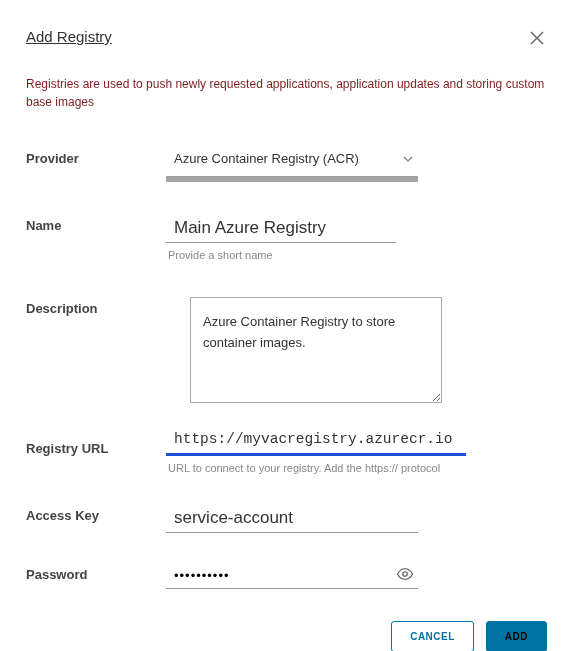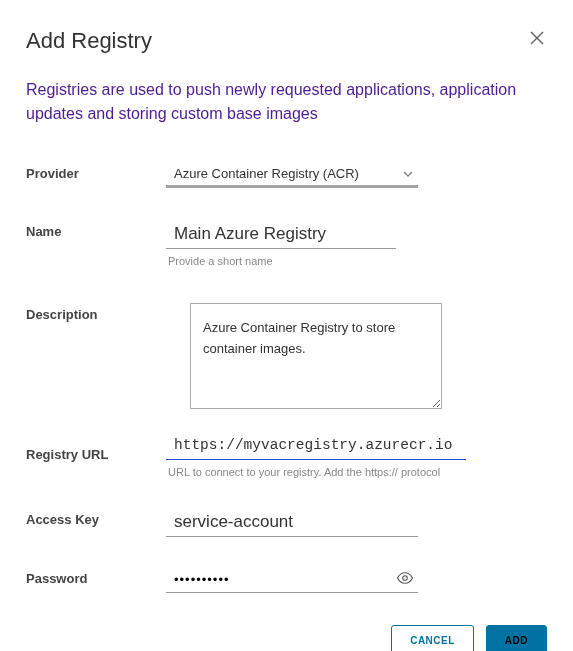"Add Registry" .title { font-size: 22px -> 15px; text-decoration: none -> underline }
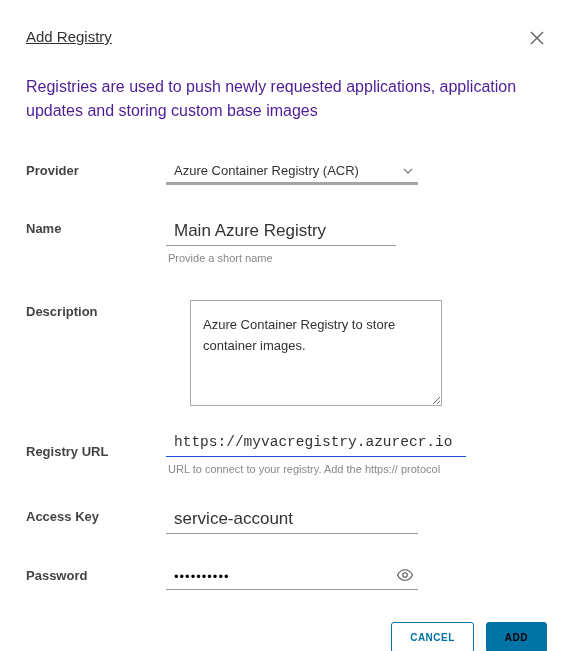"Registries are used to push" .subtitle { color: #4c1d95 -> #7f1d1d; font-size: 16px -> 12px }
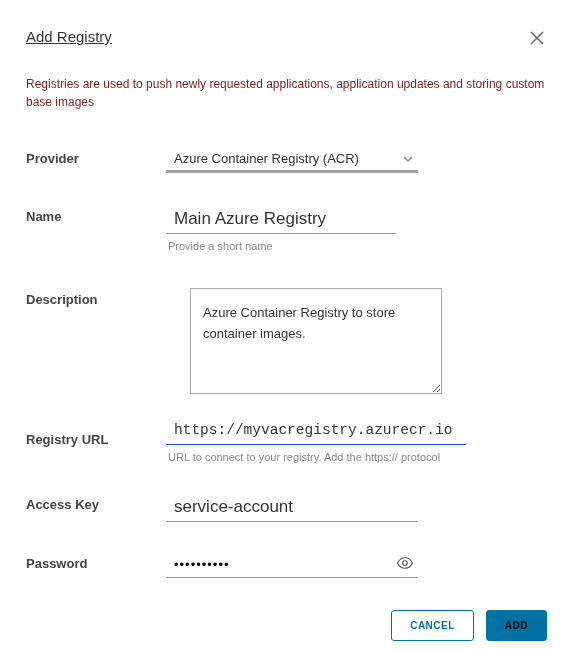"Azure Container Registry (ACR)" .select-wrap { border-bottom: 3px solid #a3a3a3 -> 6px solid #a3a3a3; padding-bottom: 2px -> 8px }
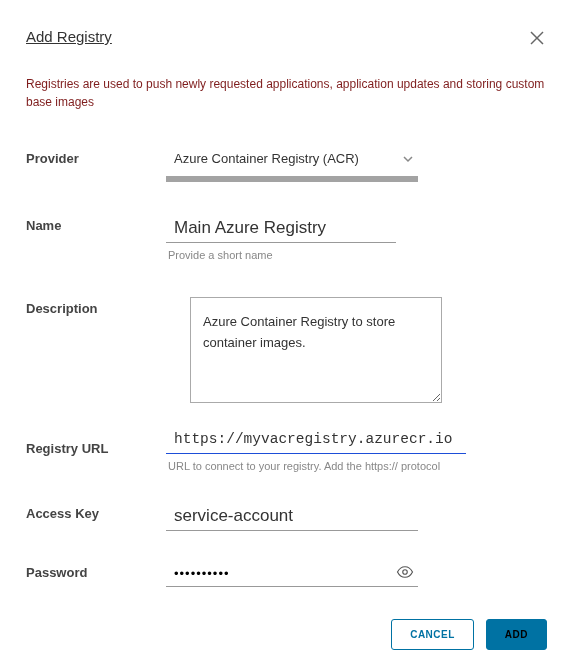"https://myvacregistry.azurecr.io" .url-text { border-bottom: 1px solid #1d4ed8 -> 3px solid #1d4ed8 }
